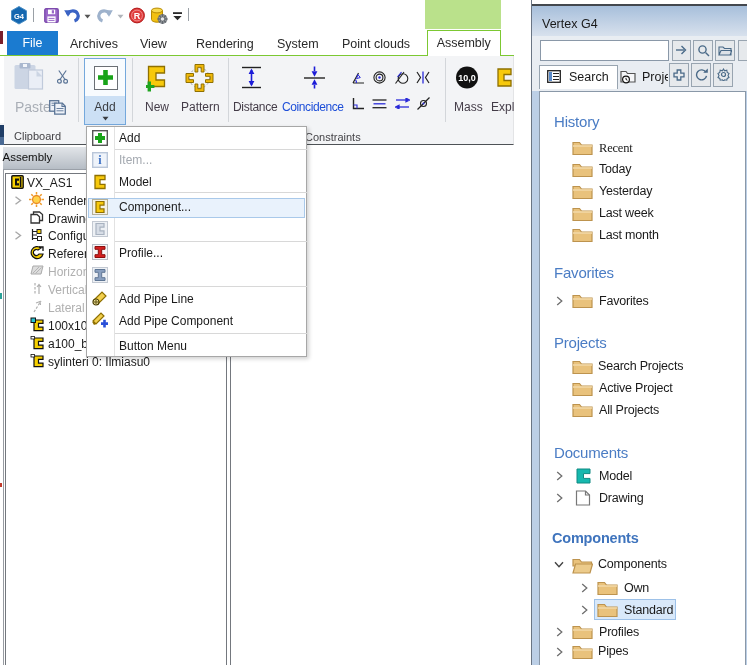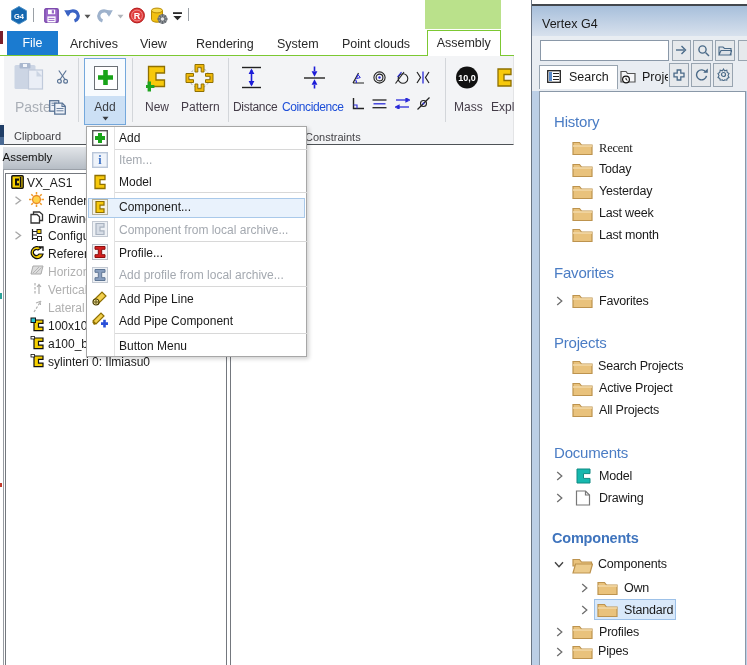"Component from local archive..." div.abs { html: <div>Component from local archive...</div> -> none }
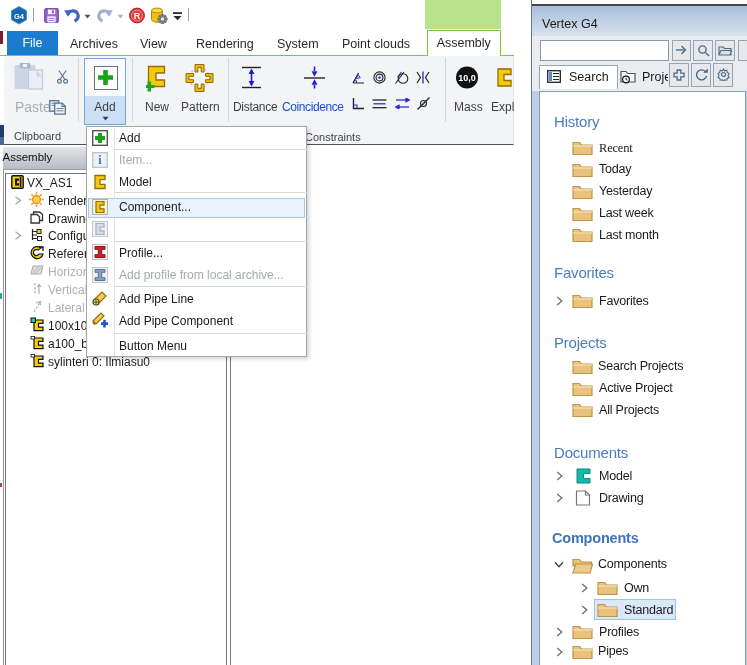"Add profile from local archive..." div.abs { html: <div>Add profile from local archive...</div> -> none }
